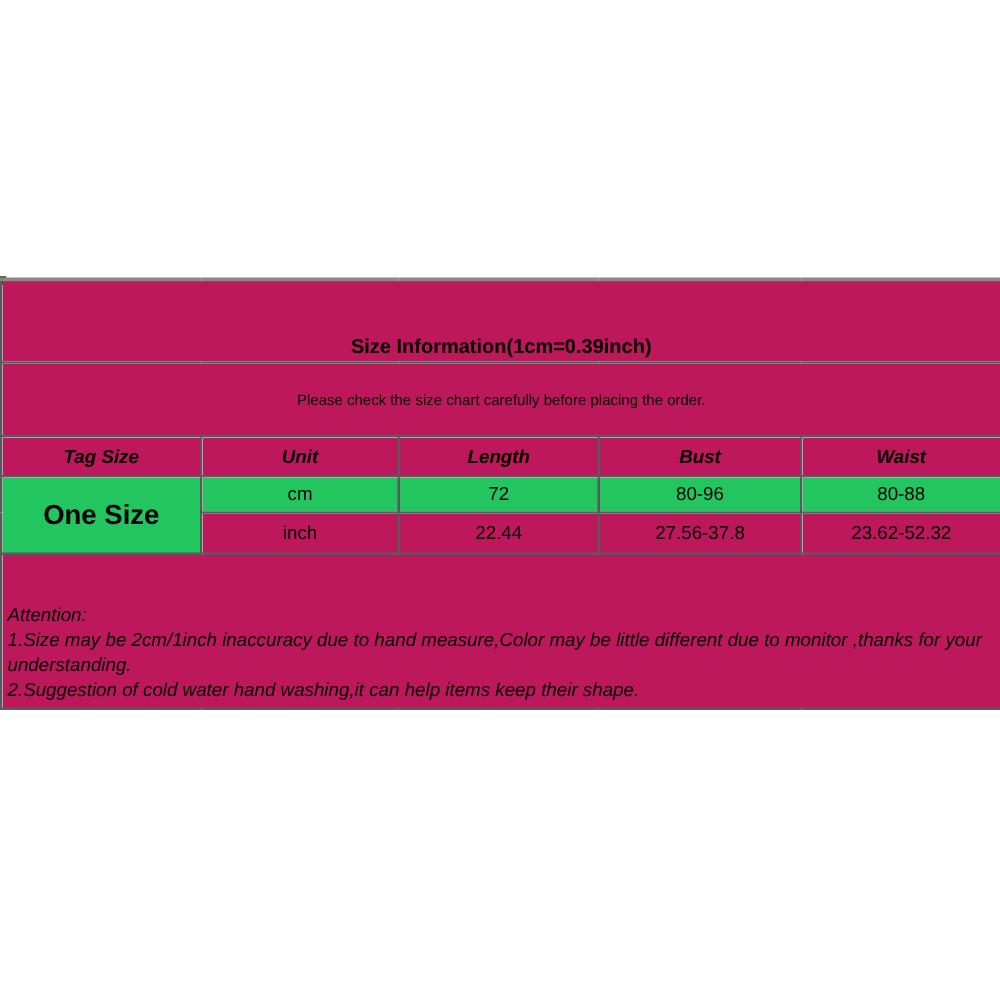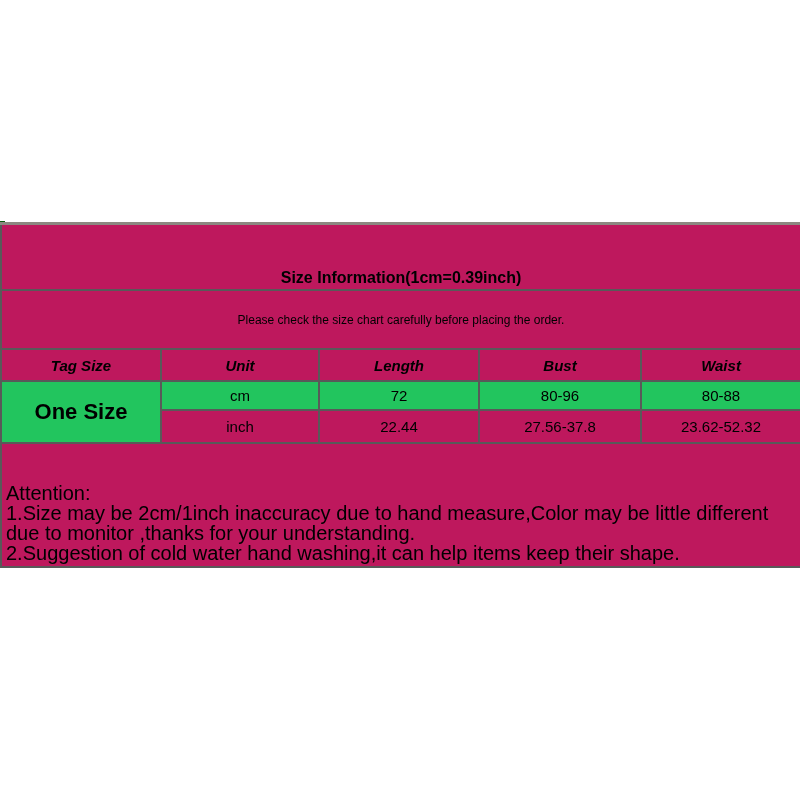"Attention:" #size-table tr.attention-row td { font-size: 20px -> 15px; font-style: none -> italic }
